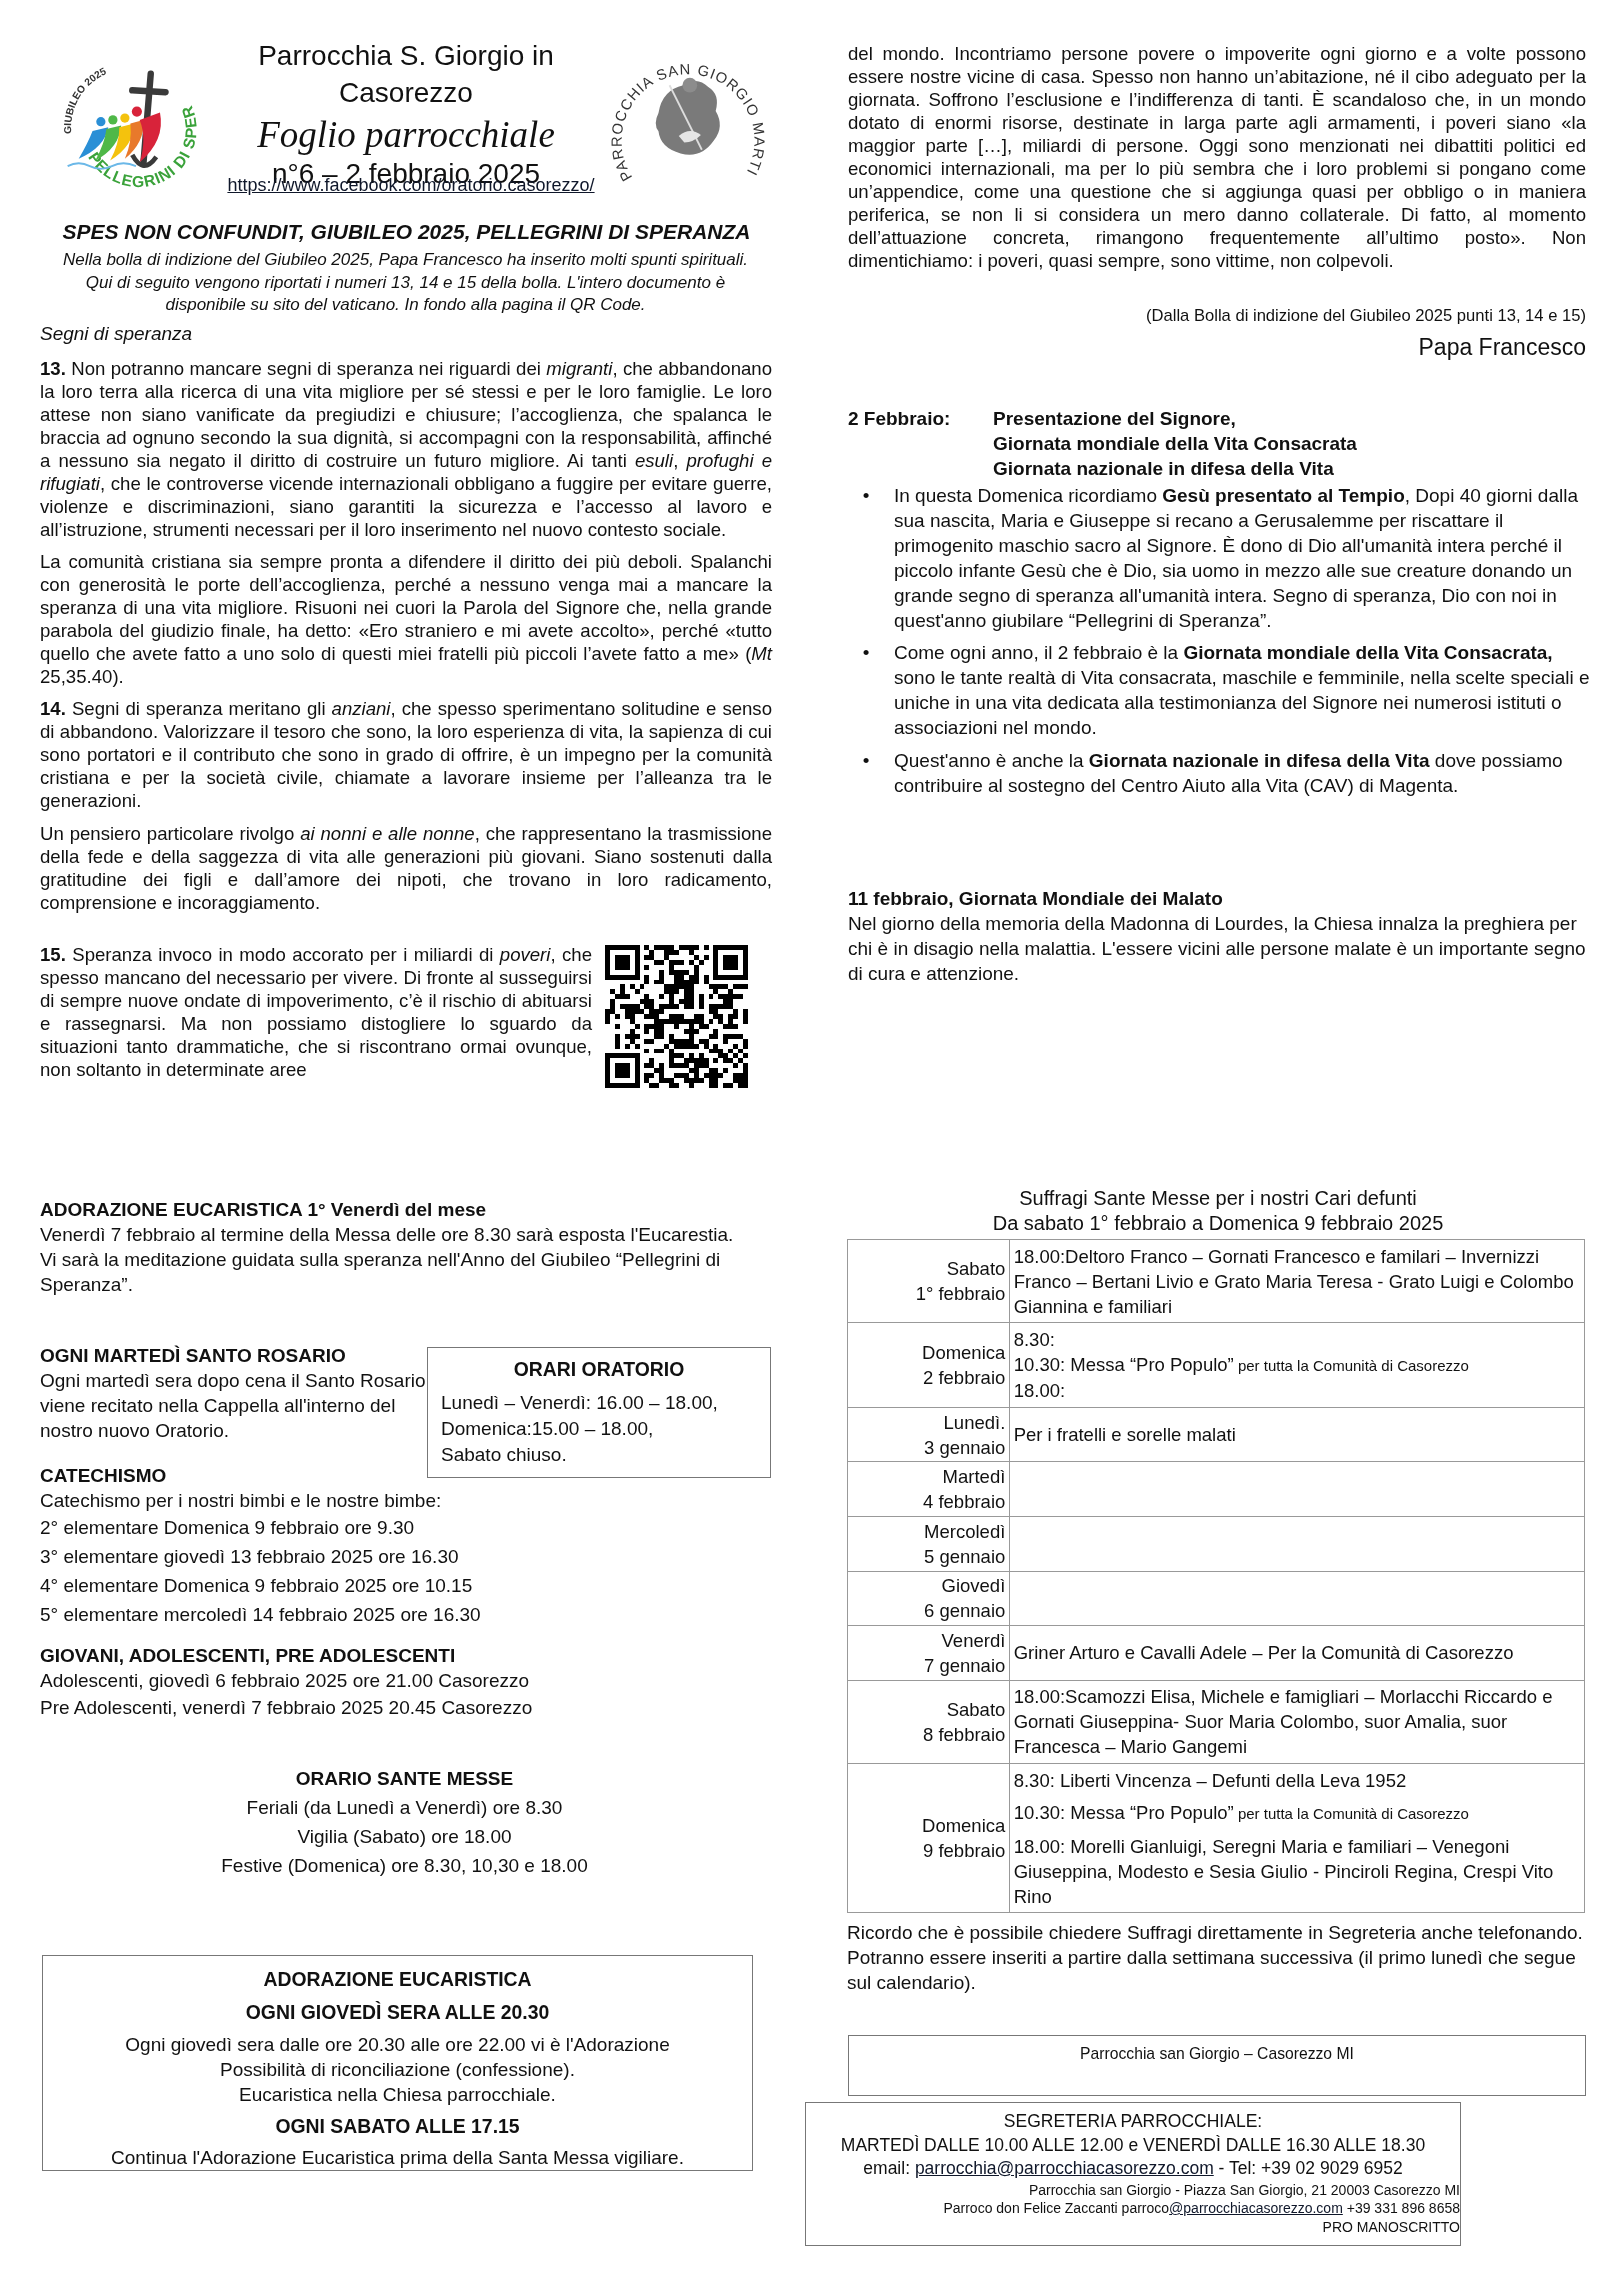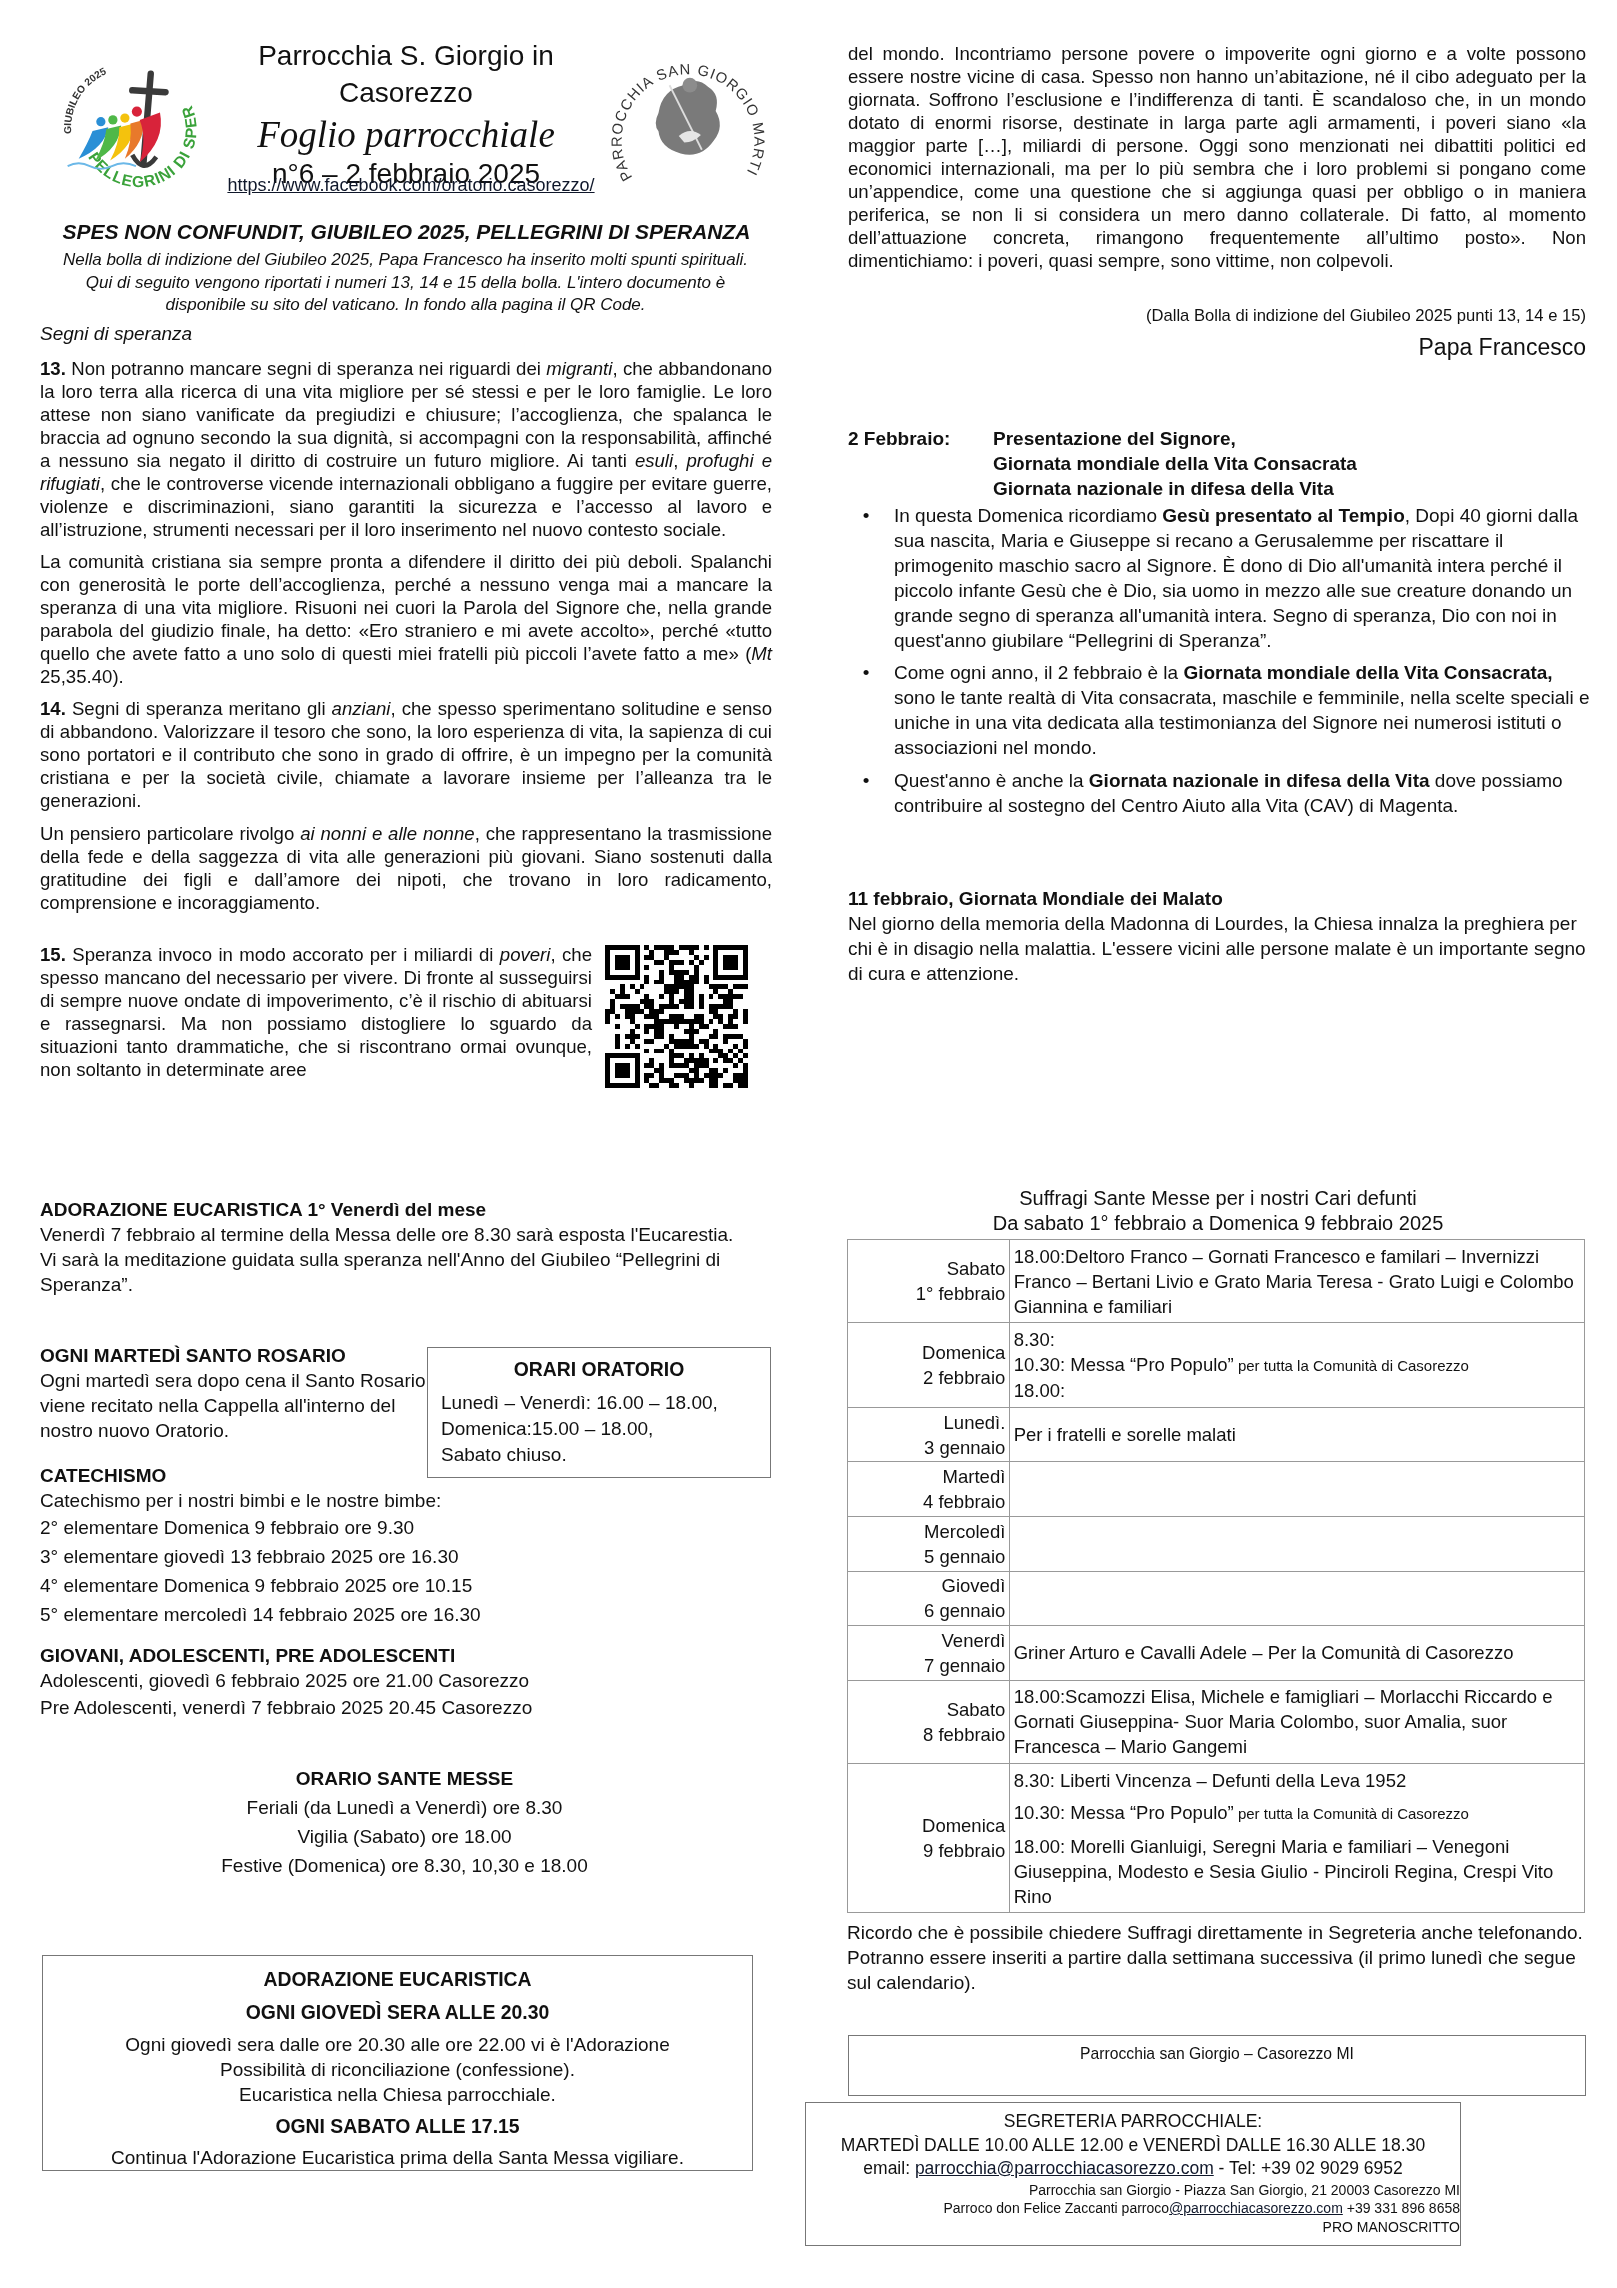"2 Febbraio:" #feb2 { top: 426px -> 406px }
